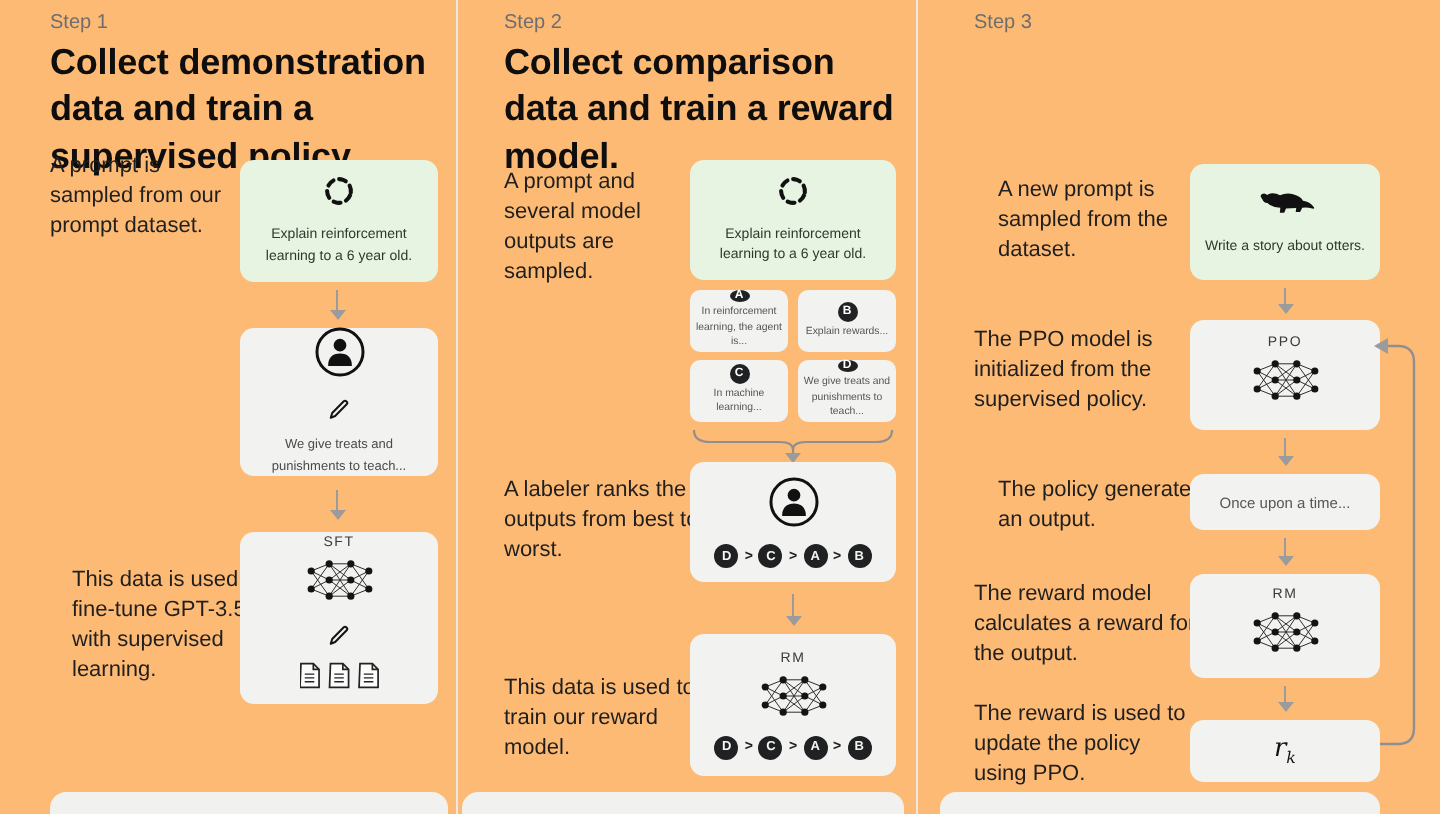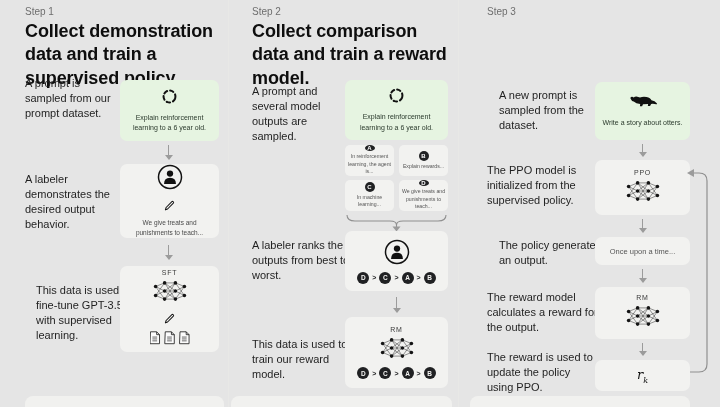"Step 1" .canvas { background: #e5e5e5 -> #fdba74 }
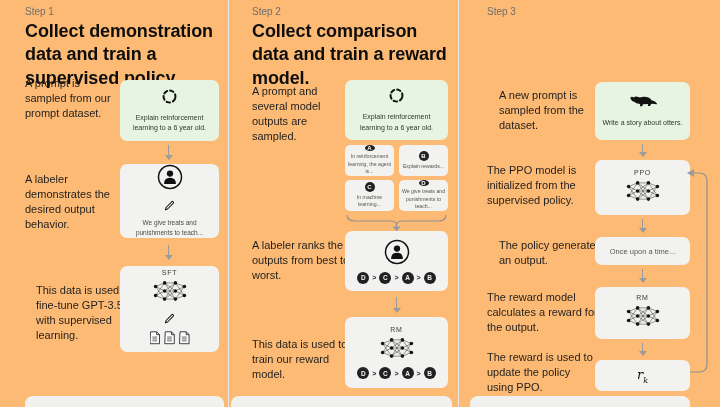"A labeler demonstrates the desired" div.cap { html: <div>A labeler demonstrates the desired output behavior.</div> -> none }
